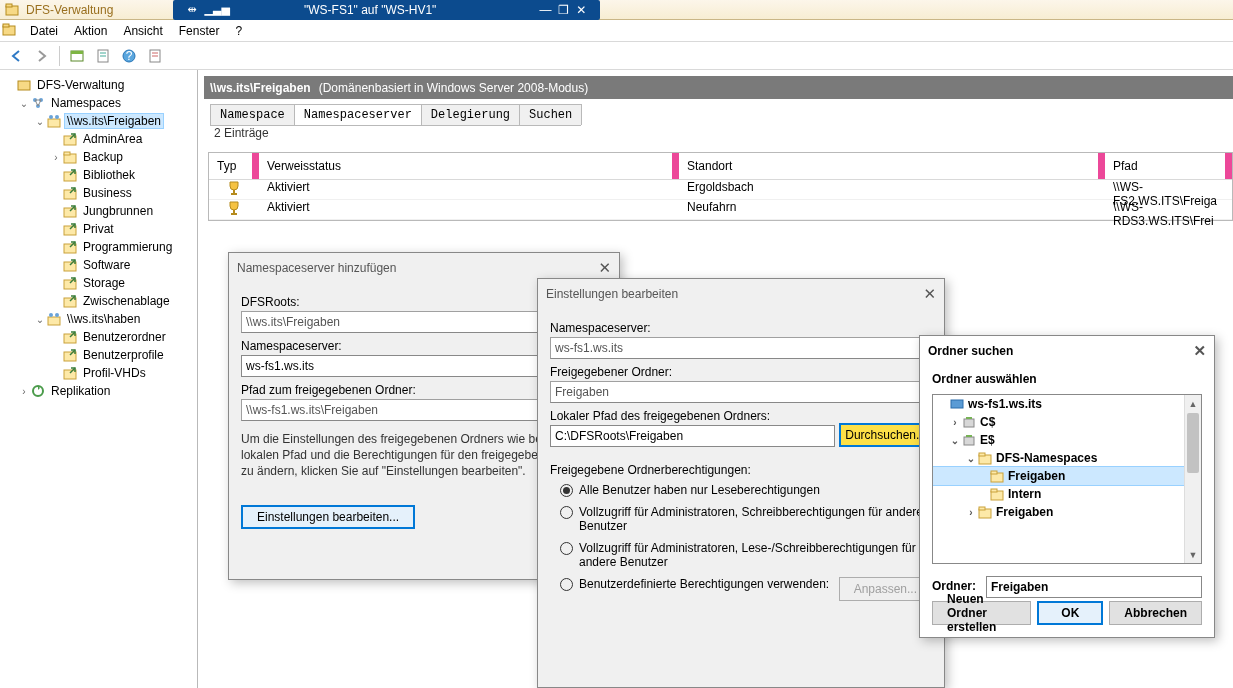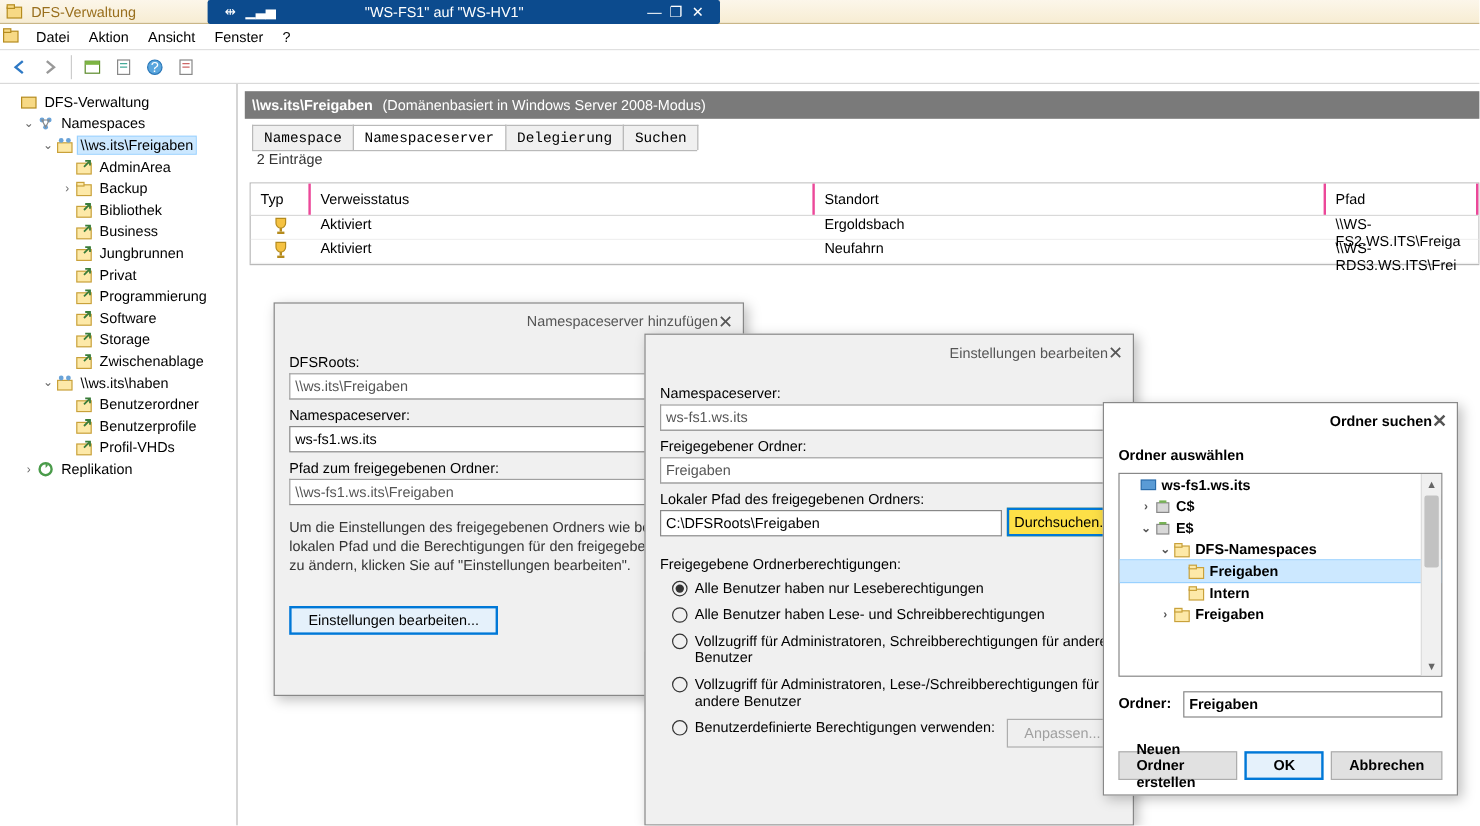"Typ" .thead .th { border-right: 2px solid #ec4899 -> 7px solid #ec4899 }
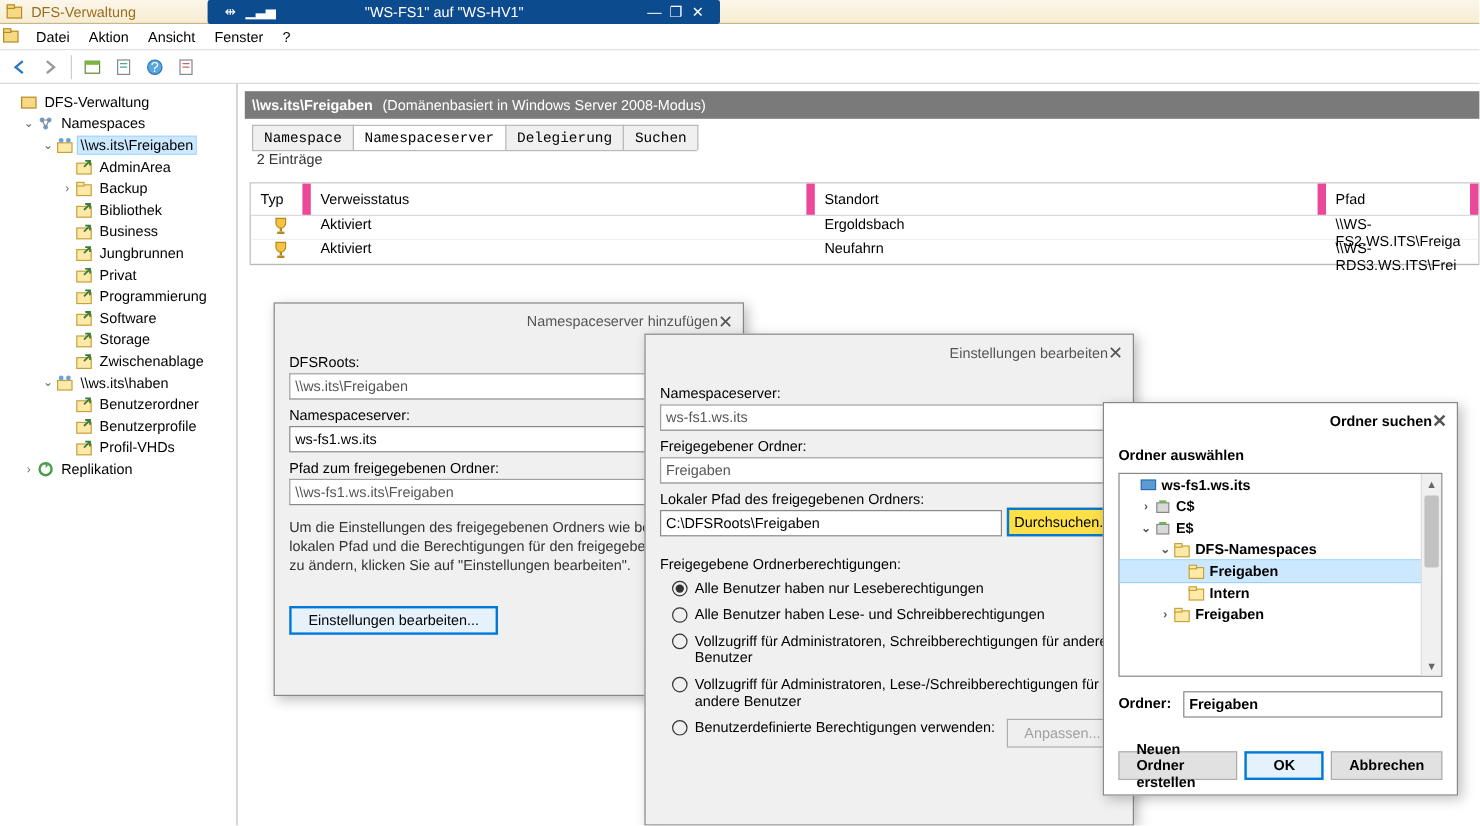"Namespaceserver hinzufügen" .dlg-title { justify-content: flex-end -> space-between }
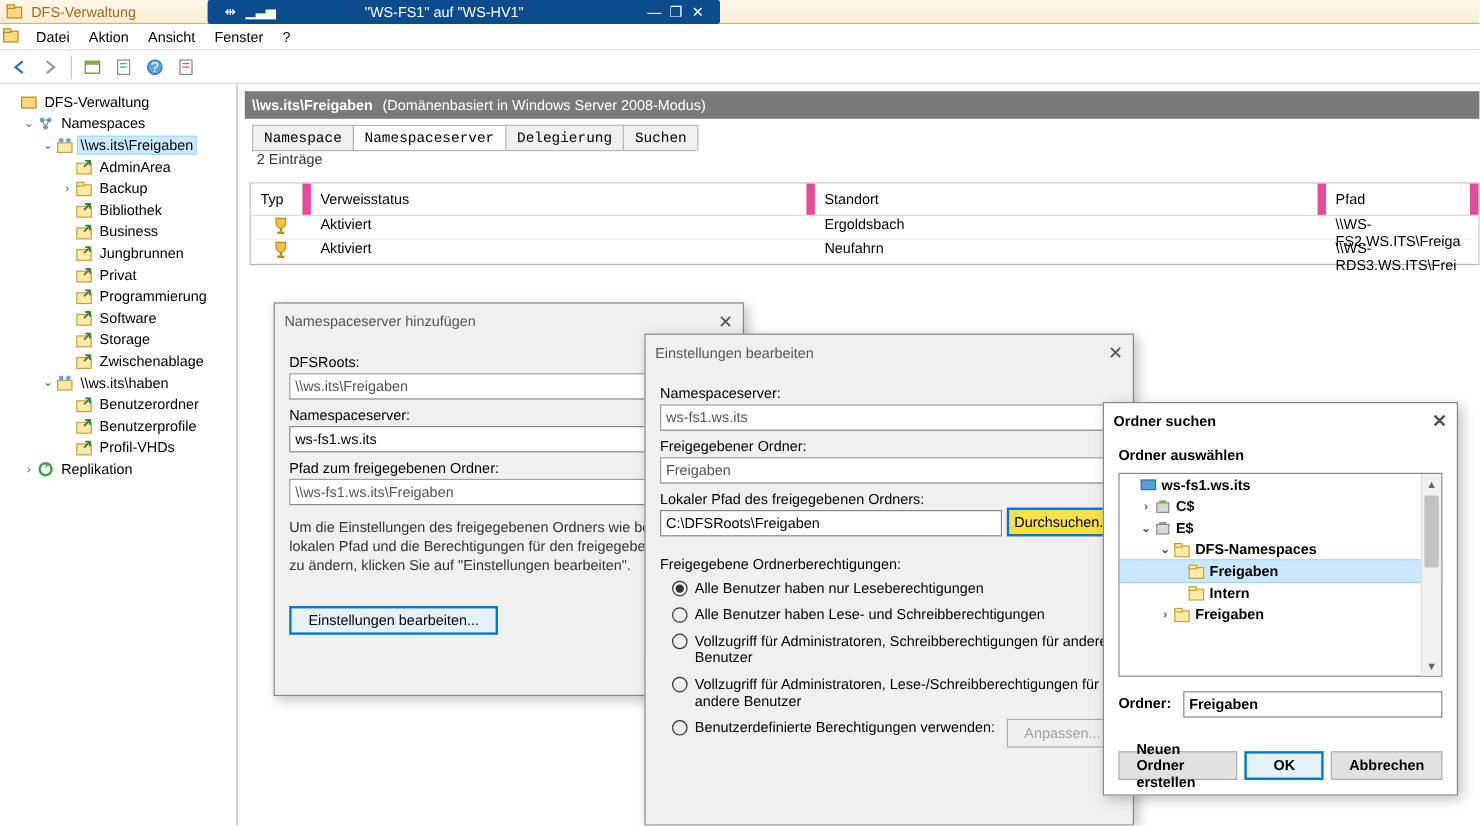"Alle Benutzer haben Lese- und" div.radio-row { html: <div> <span></span> <span>Alle Benutzer haben Lese- und Schreibberechtigungen</span> </div> -> none }
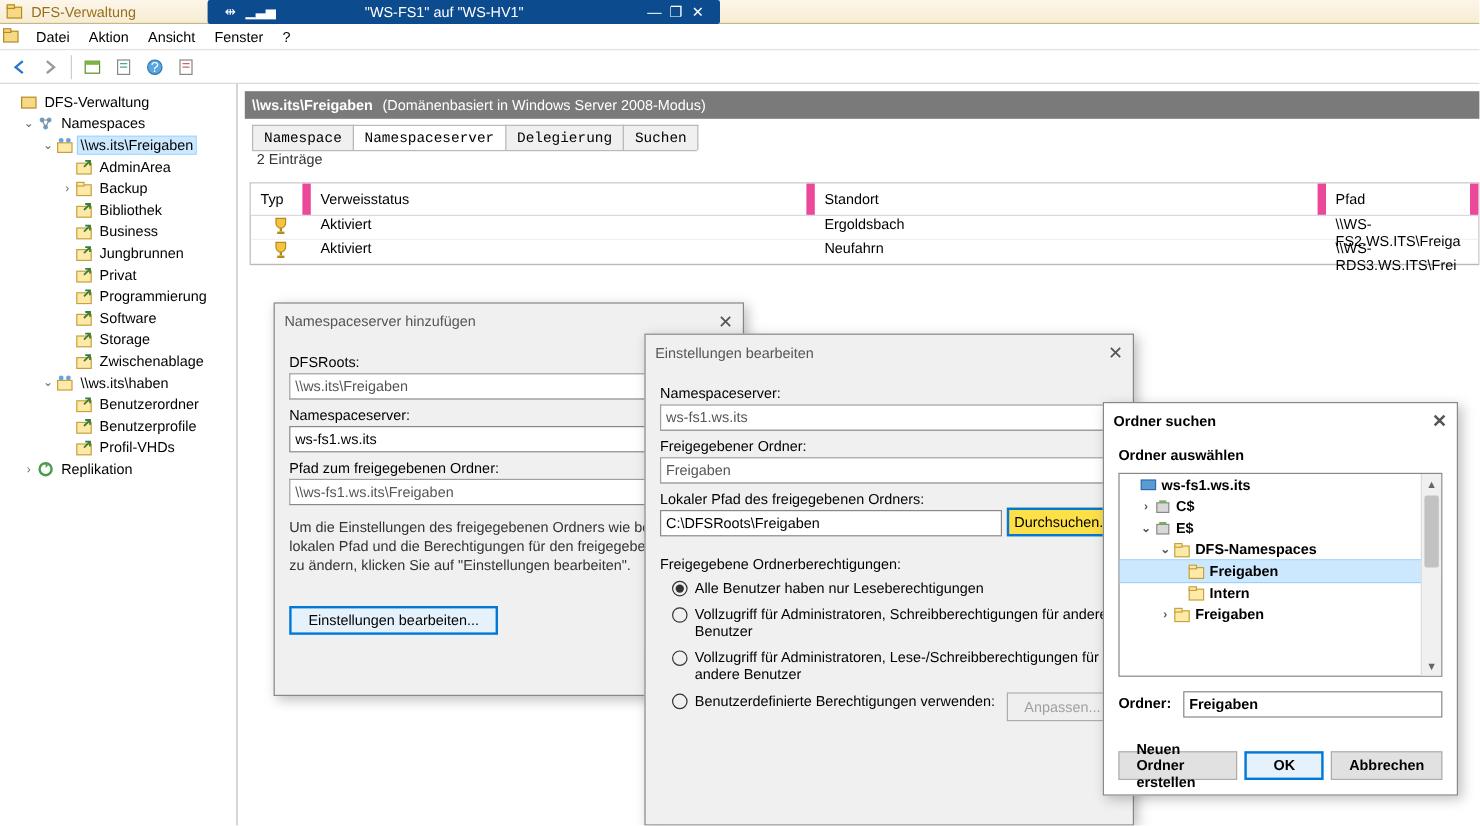"Neuen Ordner erstellen" div.row { margin-top: 28px -> 3px }
